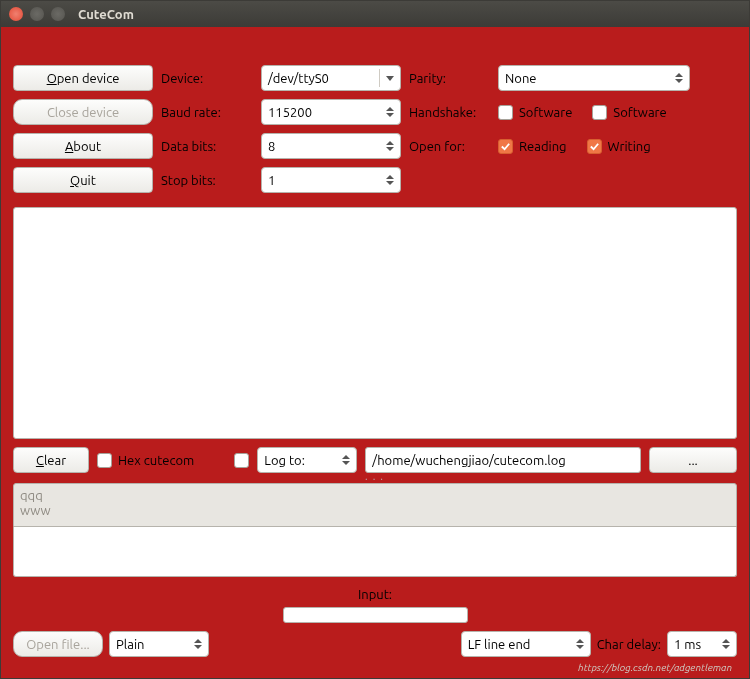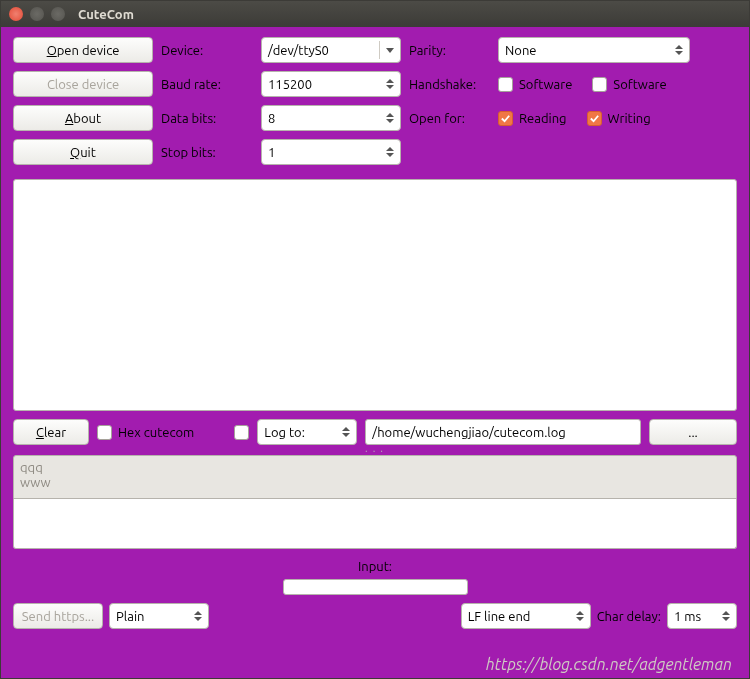"CuteCom" .window { background: #a21caf -> #b91c1c }
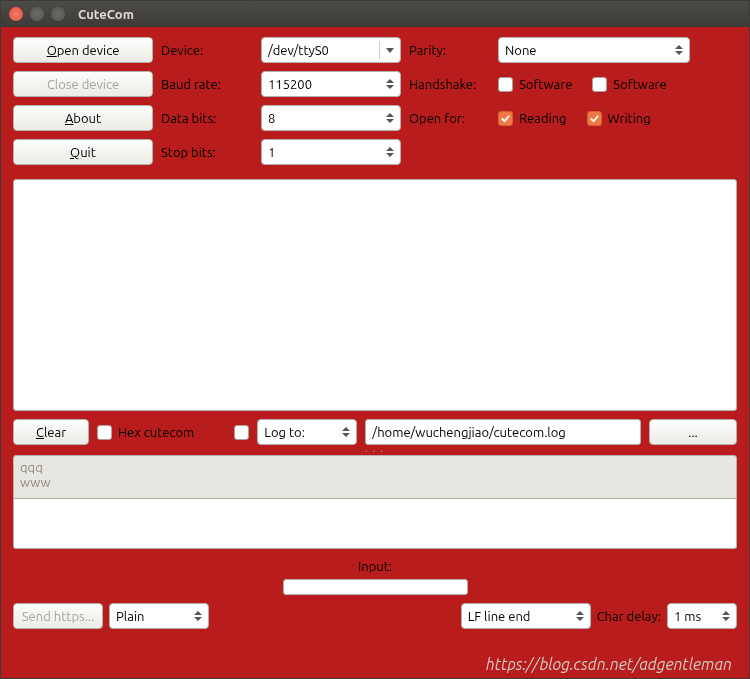"Open device" .cfg { margin-top: none -> 28px }
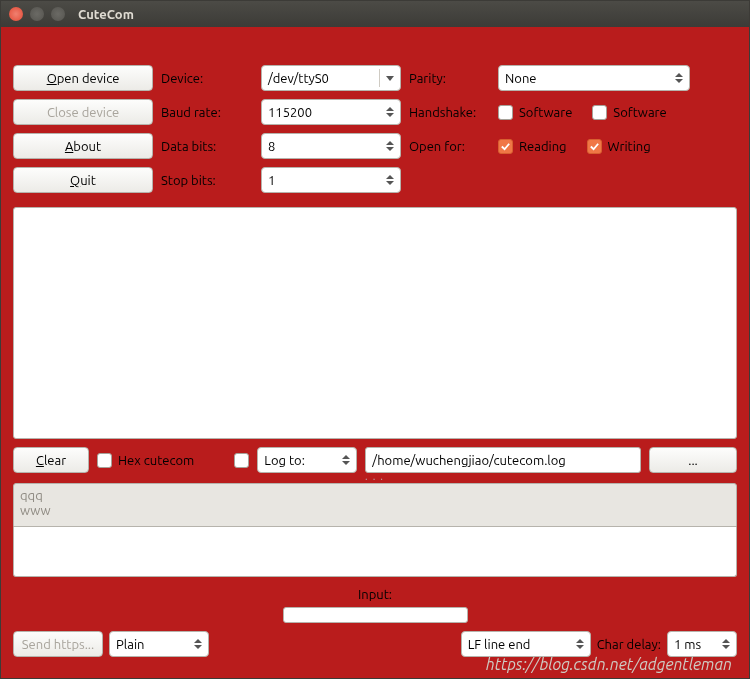"Close device" .btn.disabled { border-radius: none -> 9px }
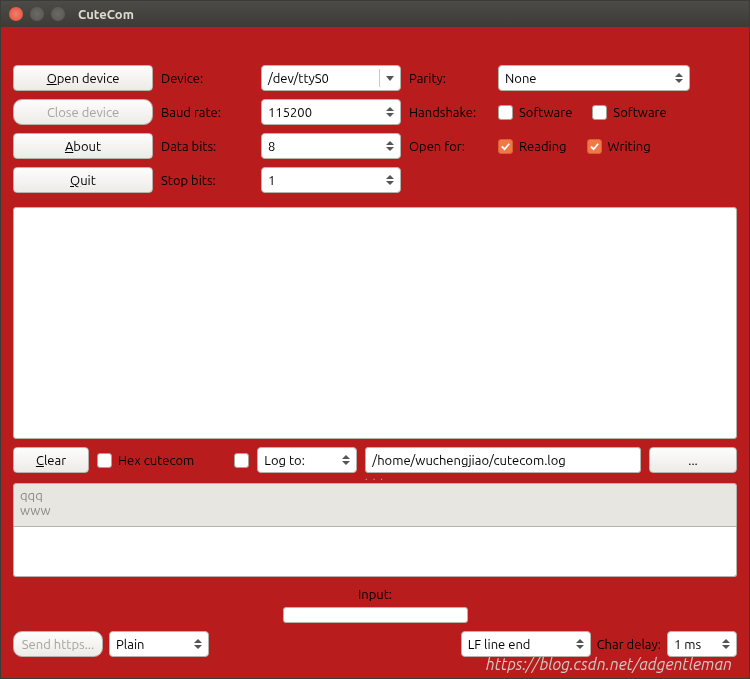"Send https..." span { text: Send https -> Open file }
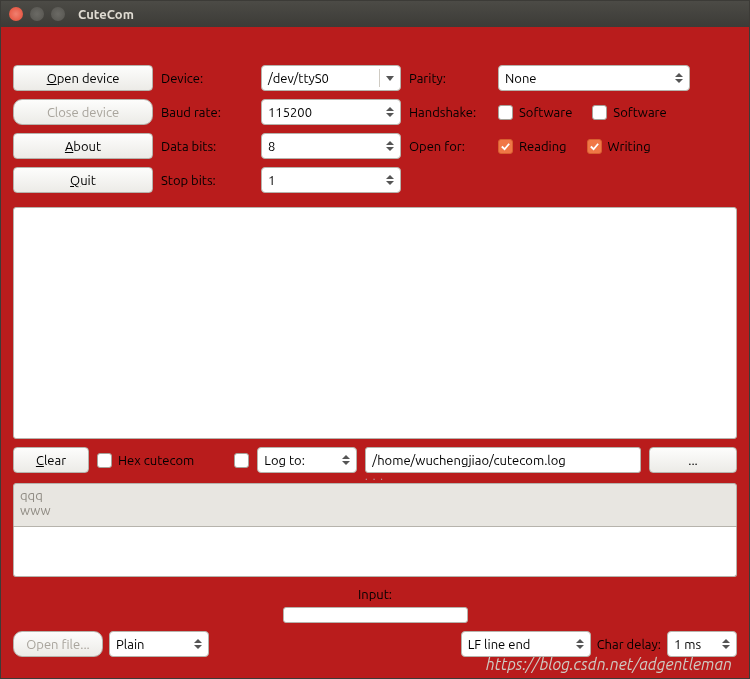"https://blog.csdn.net/adgentleman" .watermark { font-size: 16px -> 10px }
